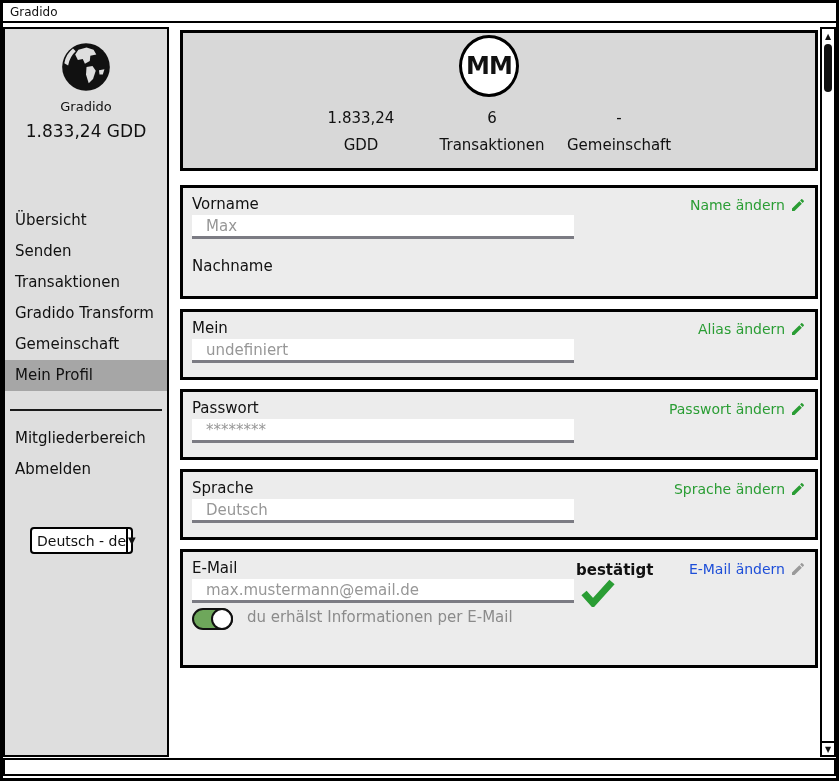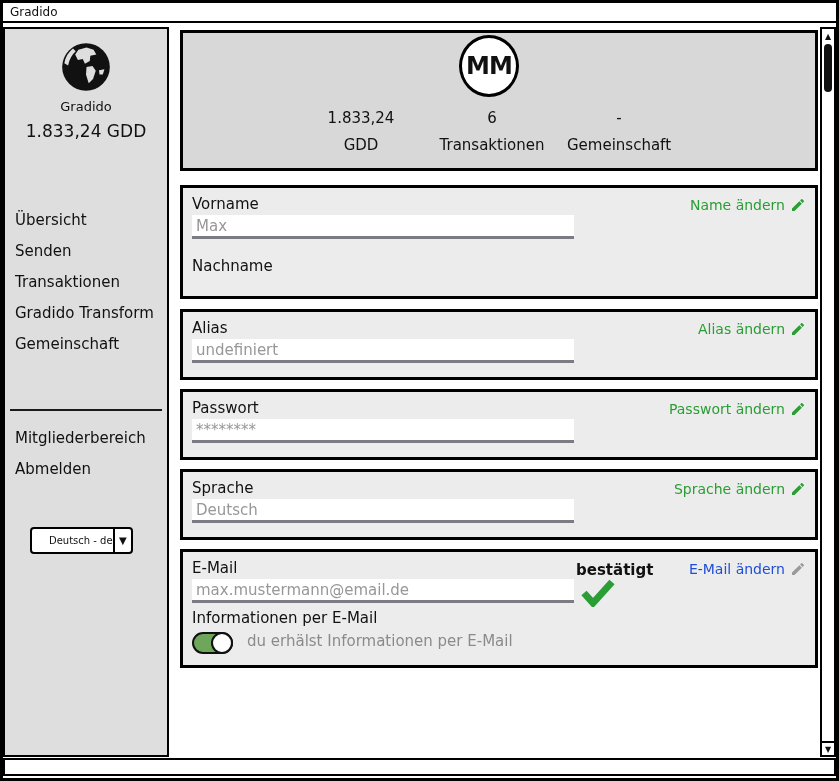"Max" .wire-input { padding: 2px 4px -> 2px 14px }
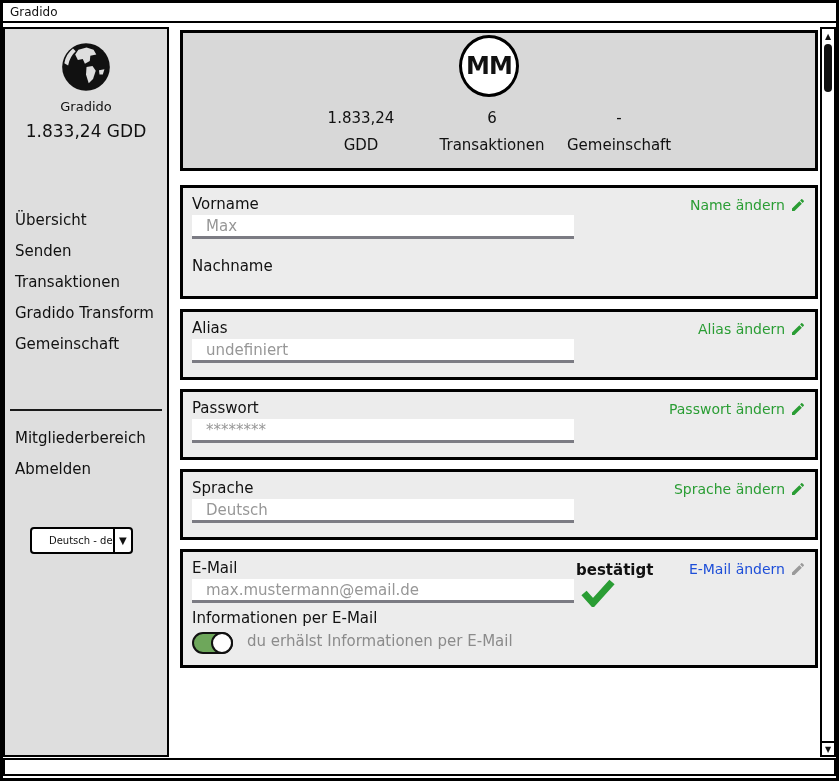"Alias" div.field-label { text: Alias -> Mein }
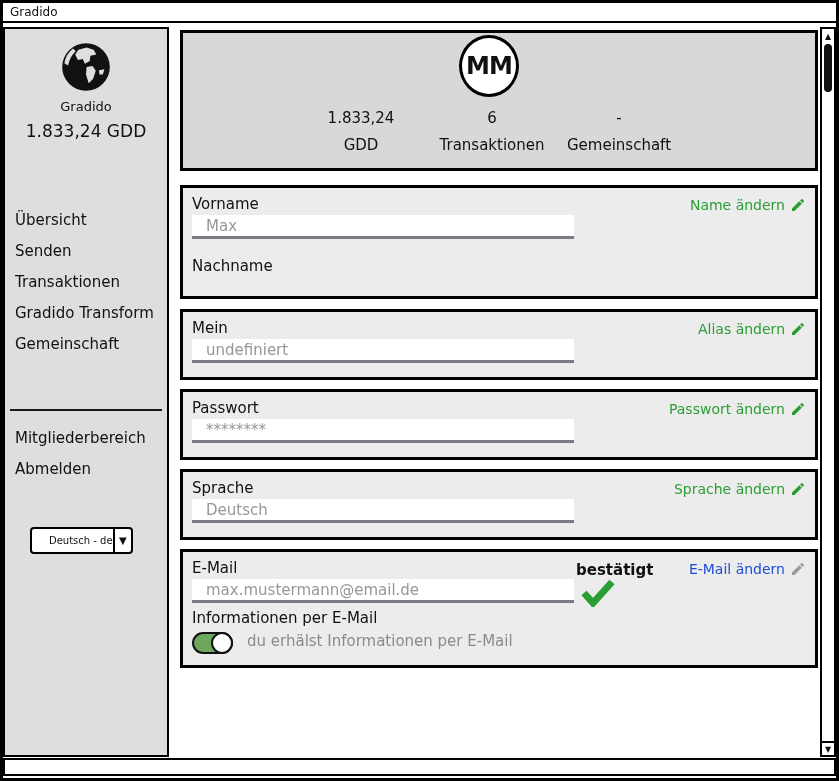"Mein Profil" div.nav-item { html: none -> <div>Mein Profil</div> }
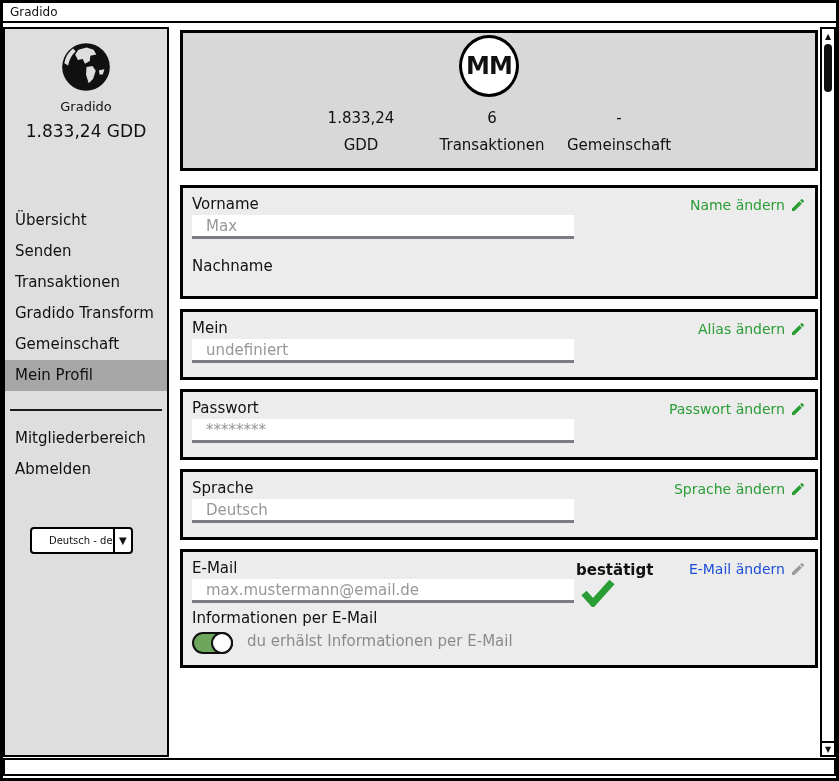"Deutsch - de" .lang-value { font-size: 10px -> 14px; padding-left: 17px -> 5px }
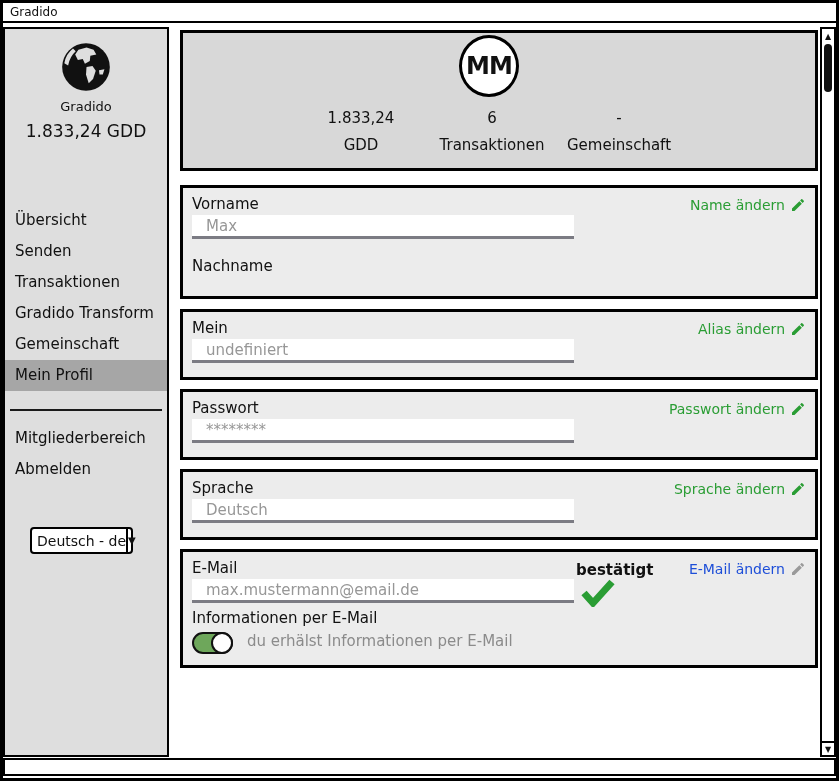"Informationen per E-Mail" div.newsletter-label { html: <div>Informationen per E-Mail</div> -> none }
